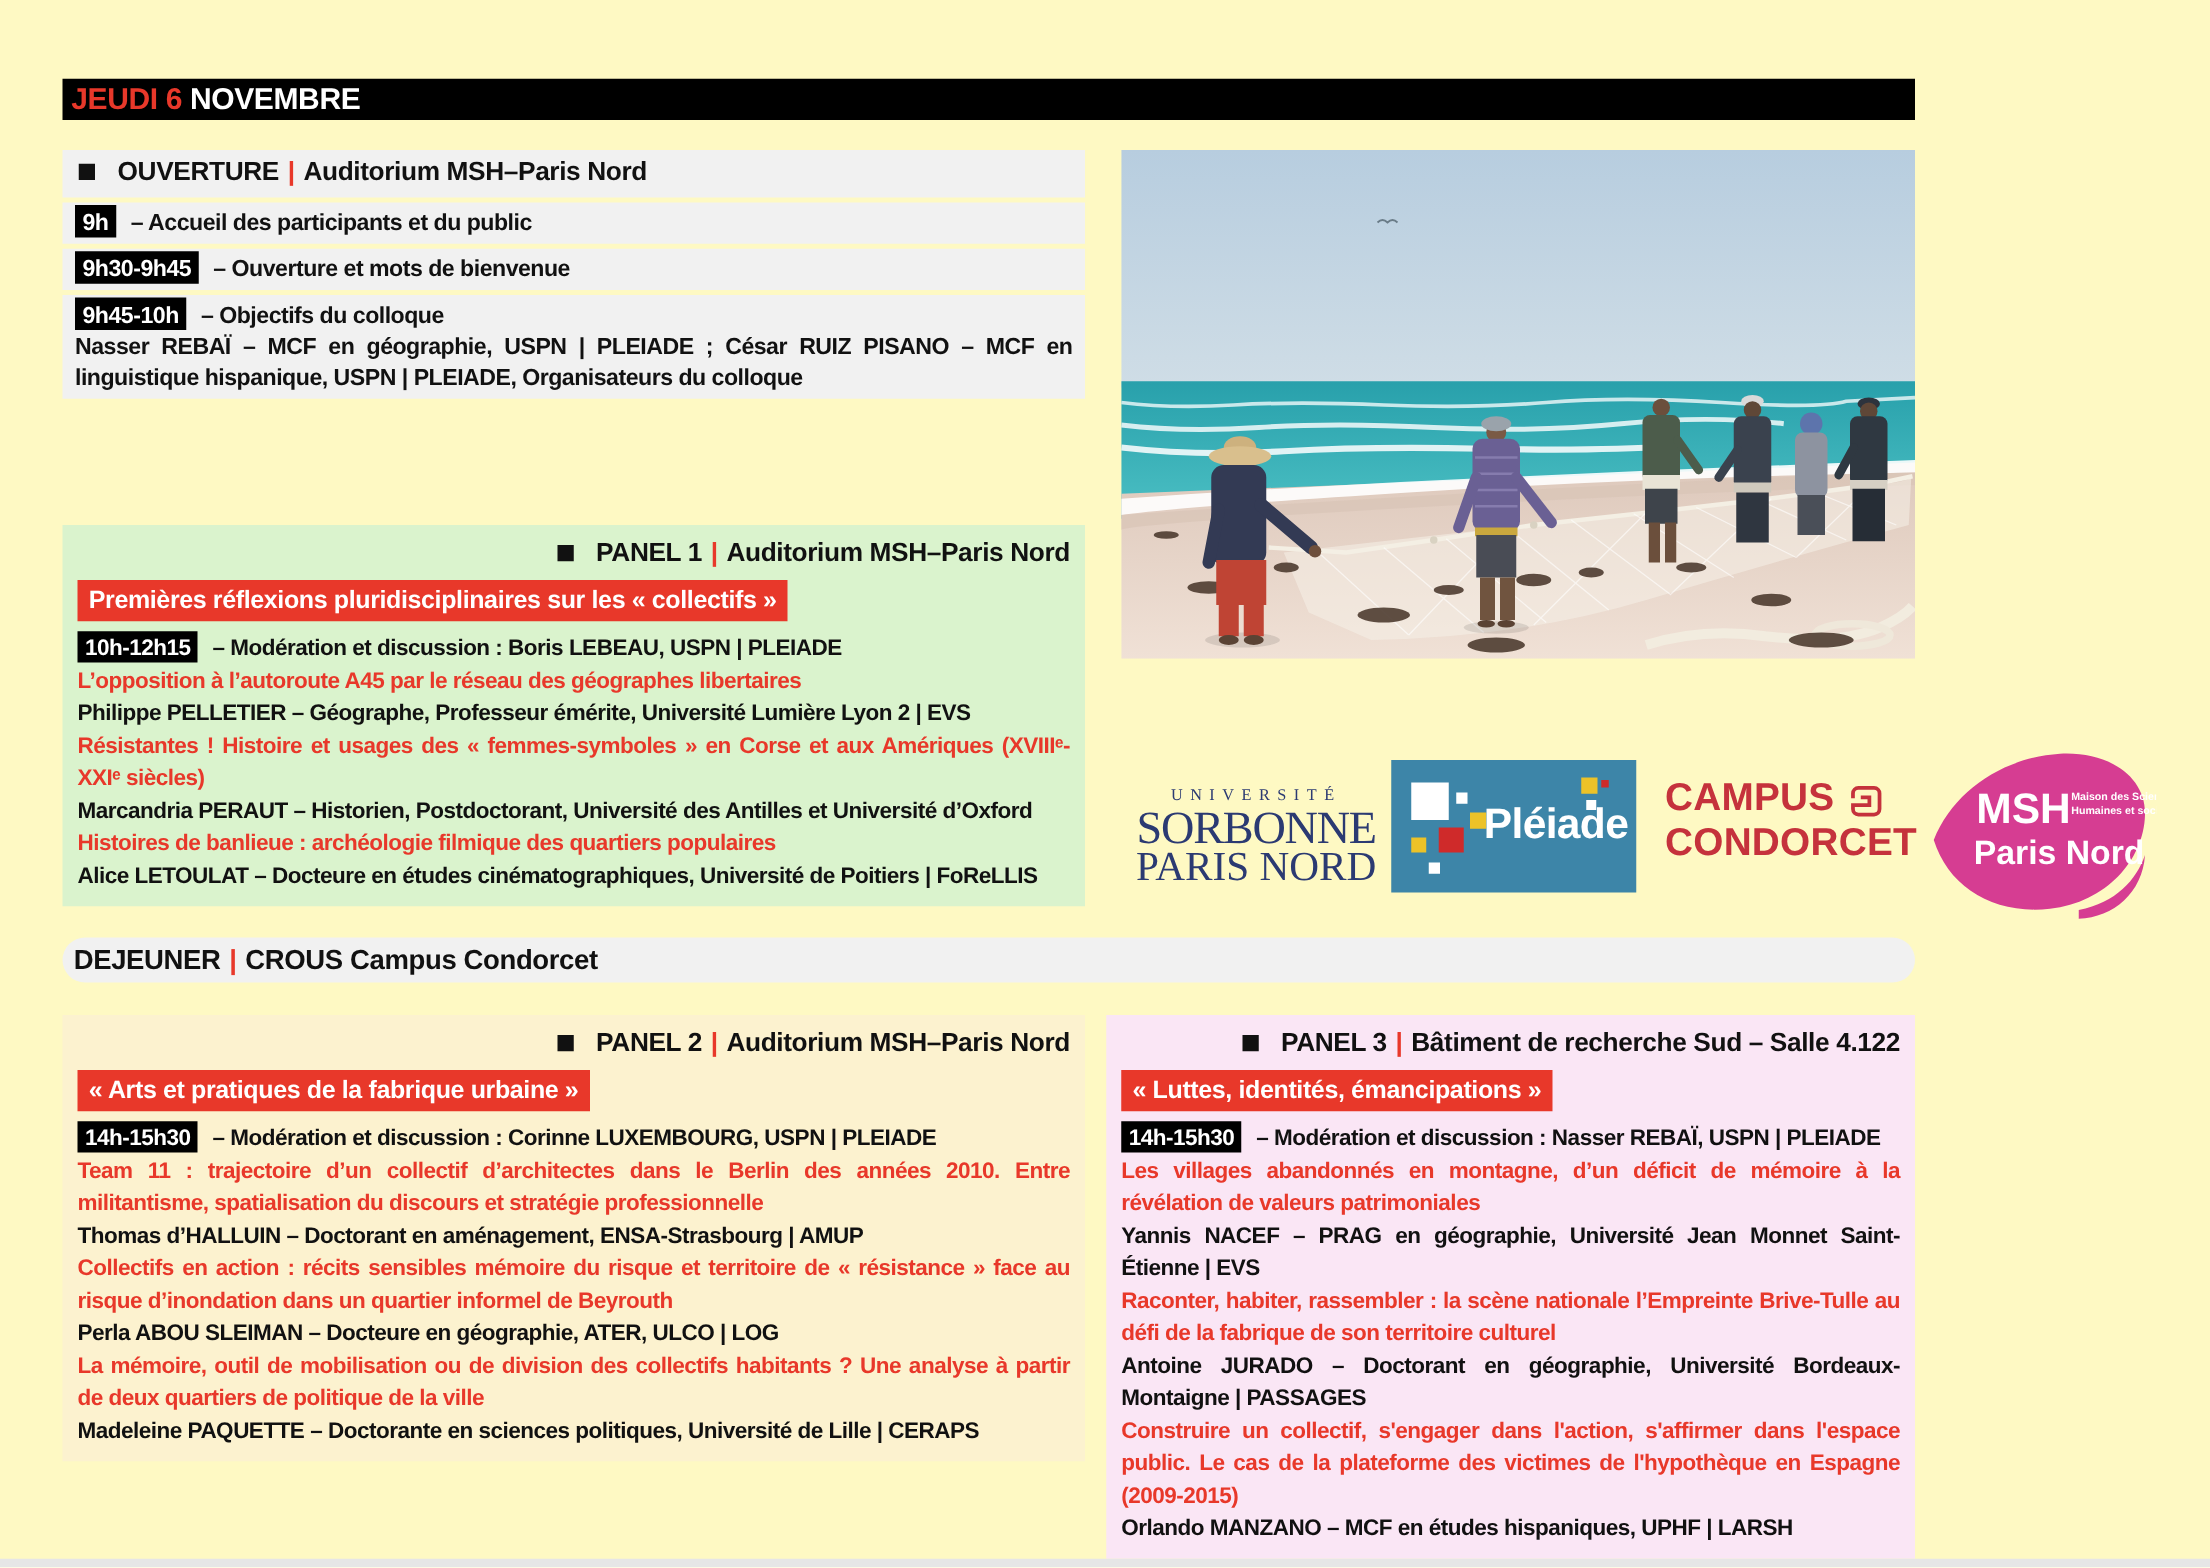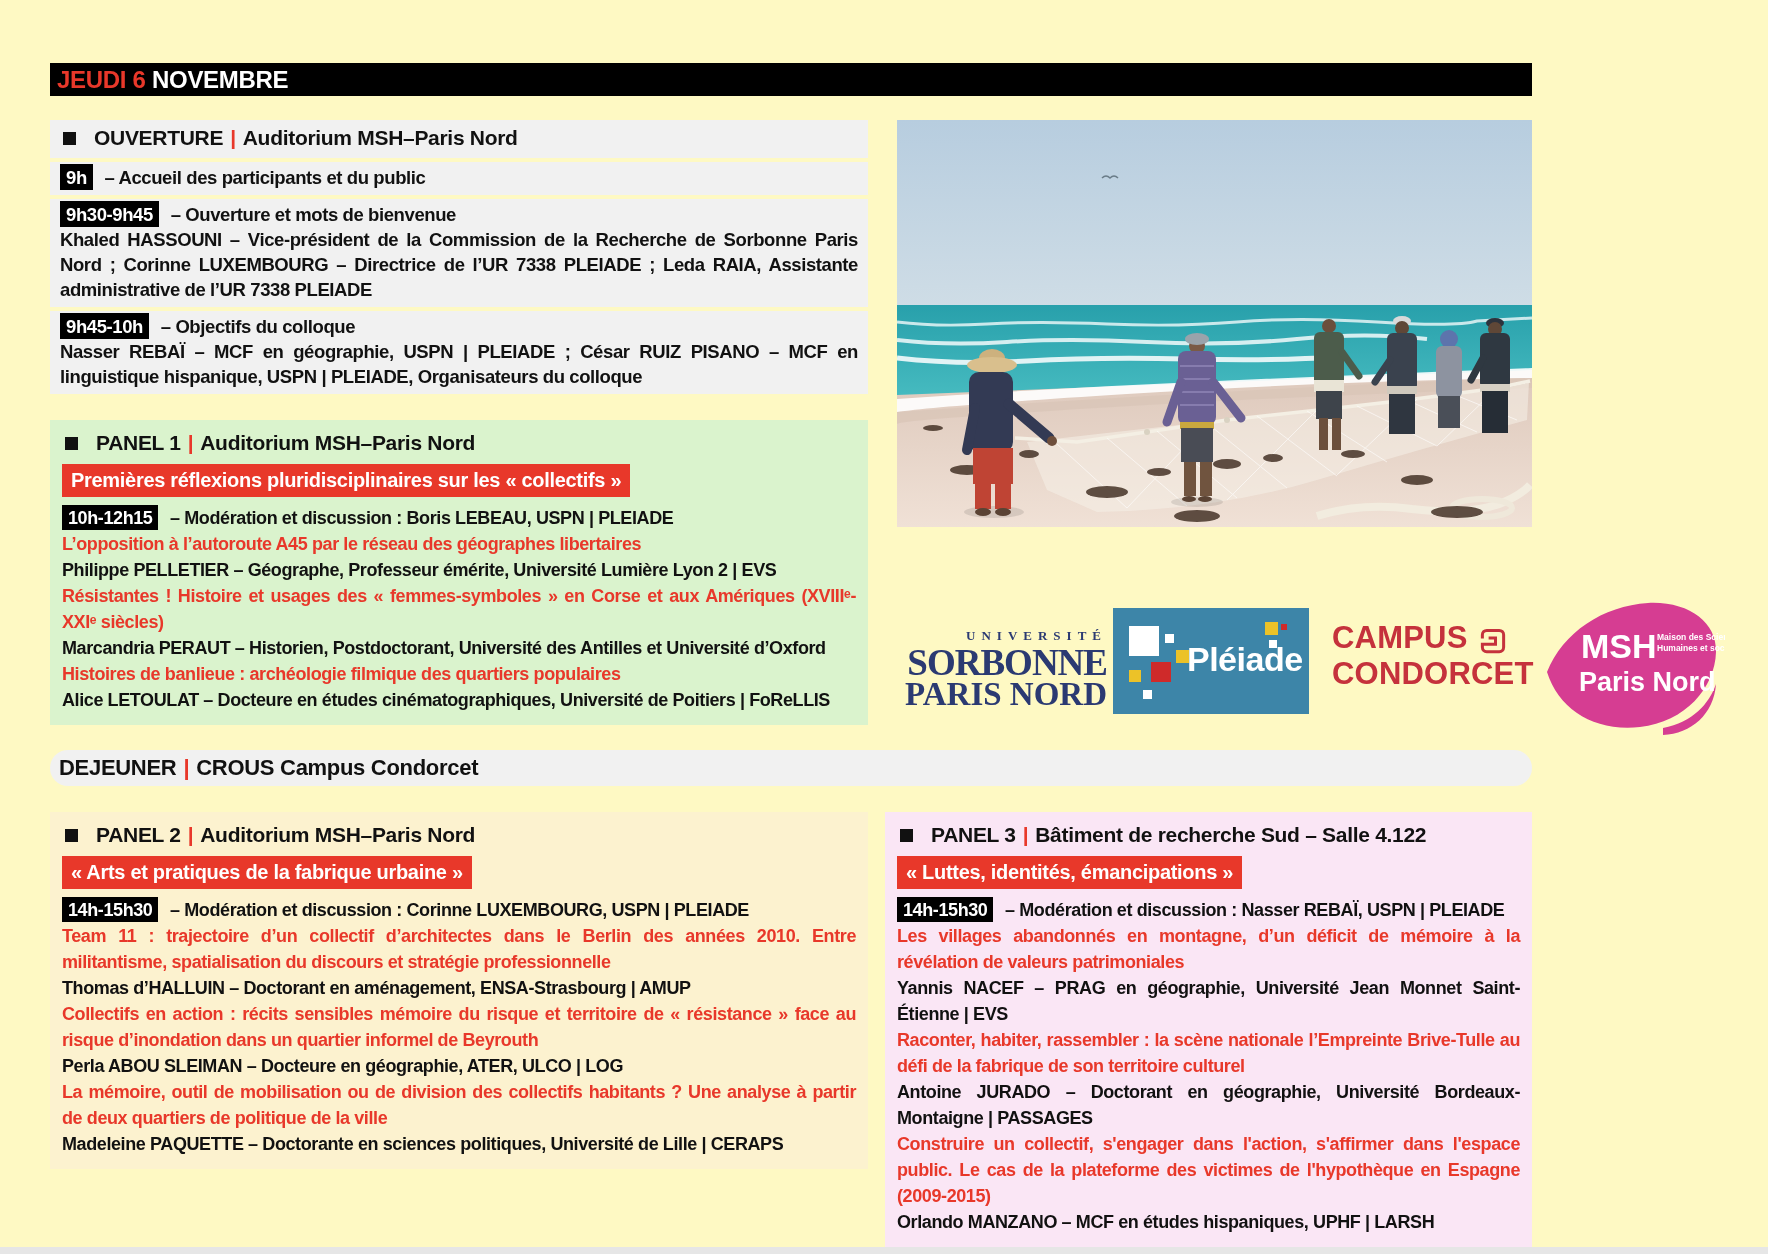"Khaled HASSOUNI – Vice-président de" div.detail { html: <div>Khaled HASSOUNI – Vice-président de la Commission de la Recherche de Sorbonne Paris Nord ; Corinne LUXEMBOURG – Directrice de l’UR 7338 PLEIADE ; Leda RAIA, Assistante administrative de l’UR 7338 PLEIADE</div> -> none }
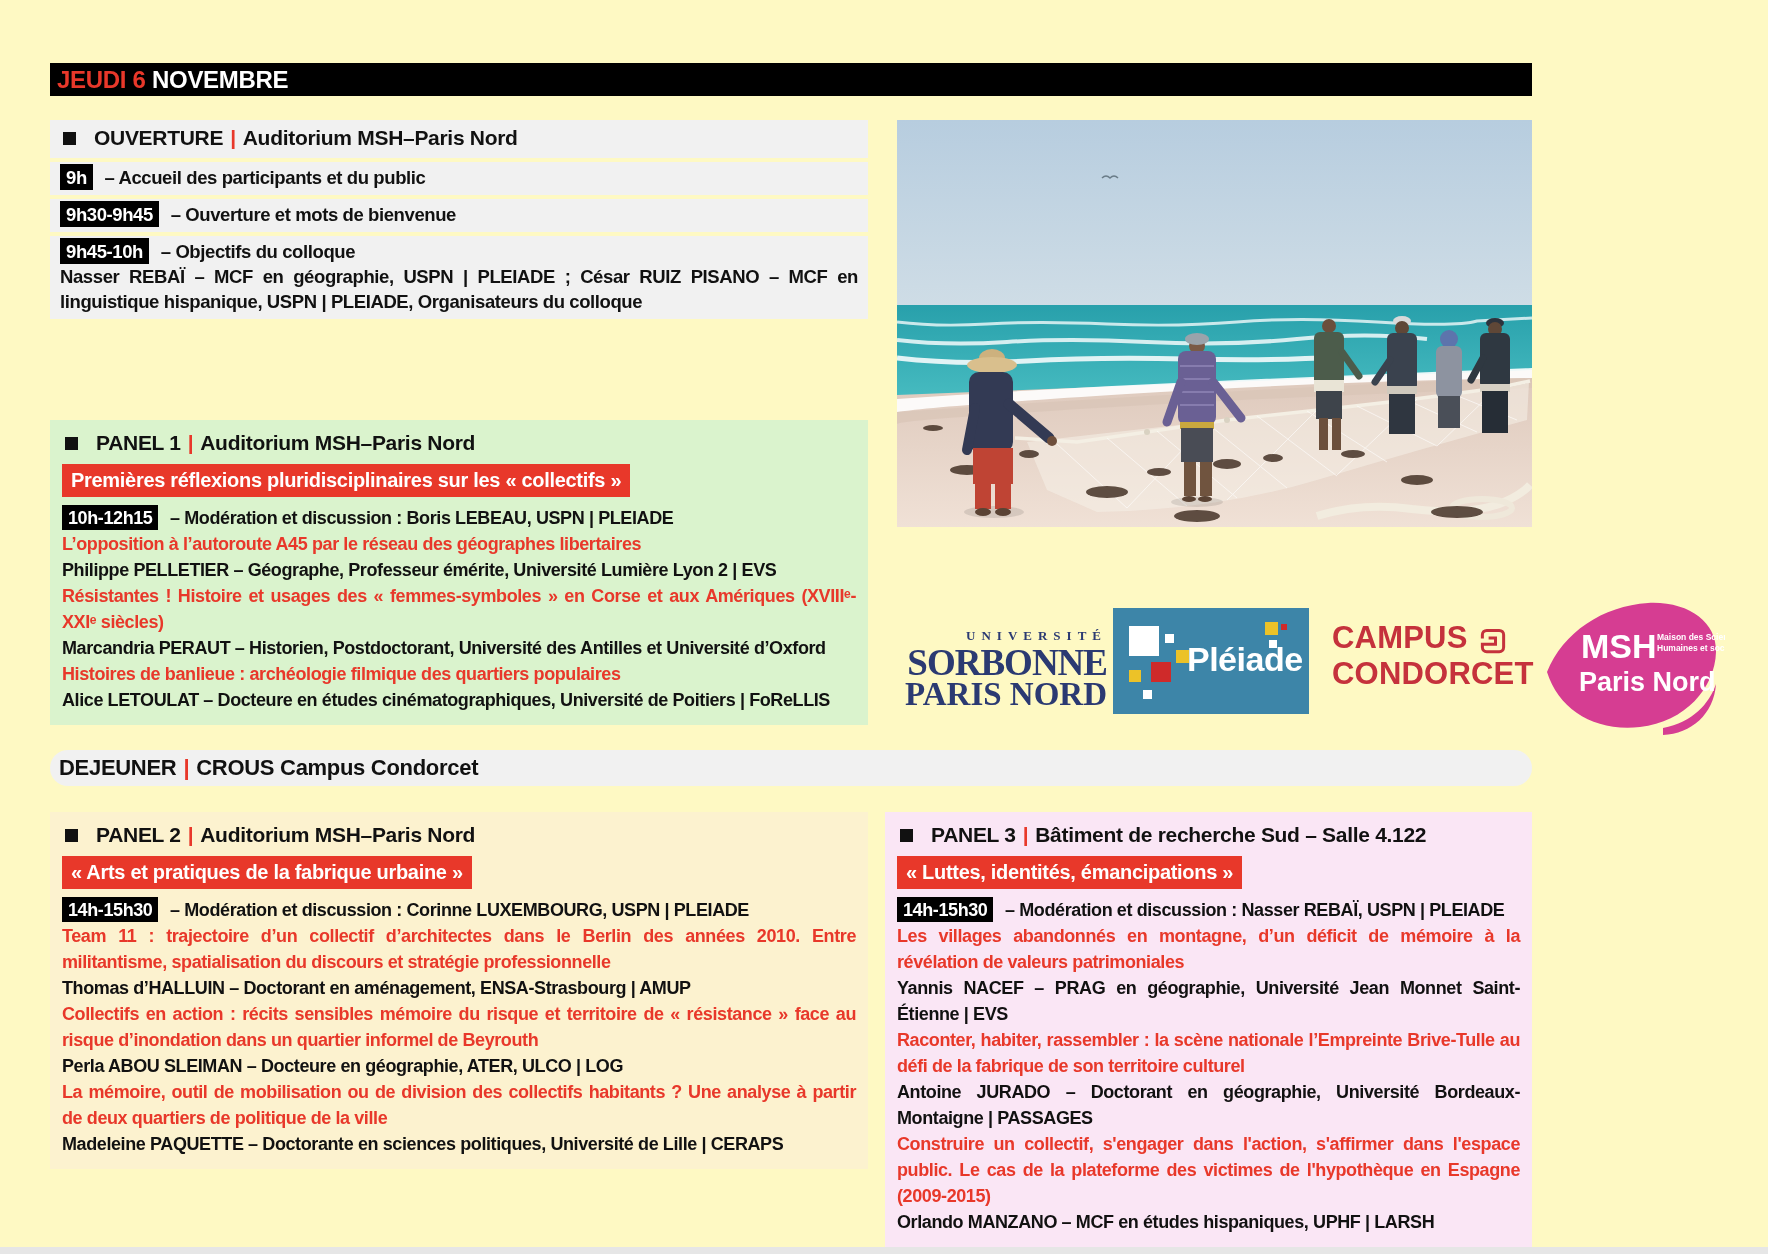"PANEL 1 | Auditorium MSH–Paris" .panel-title { text-align: none -> right }
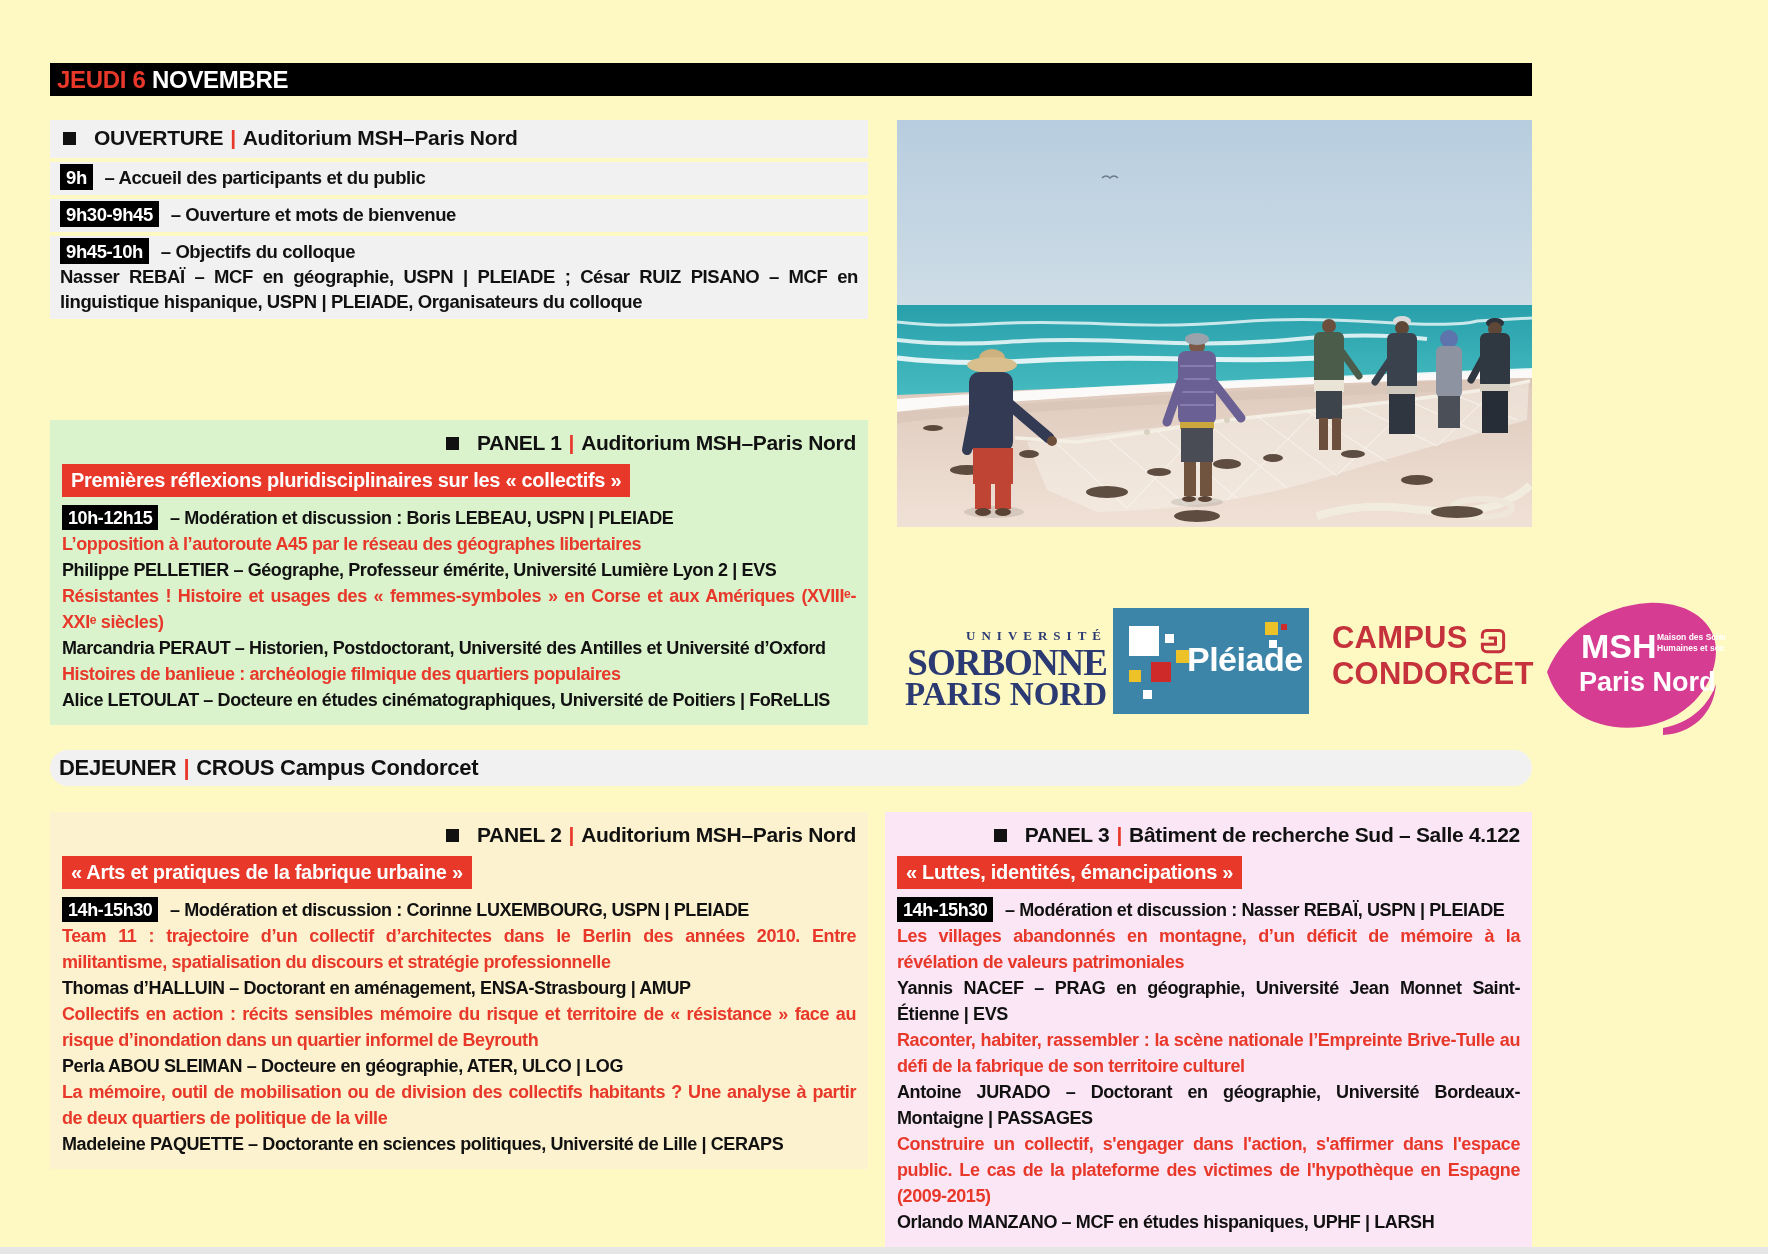"UNIVERSITÉ" .logo-sorbonne { font-weight: bold -> normal; text-align: right -> center }
